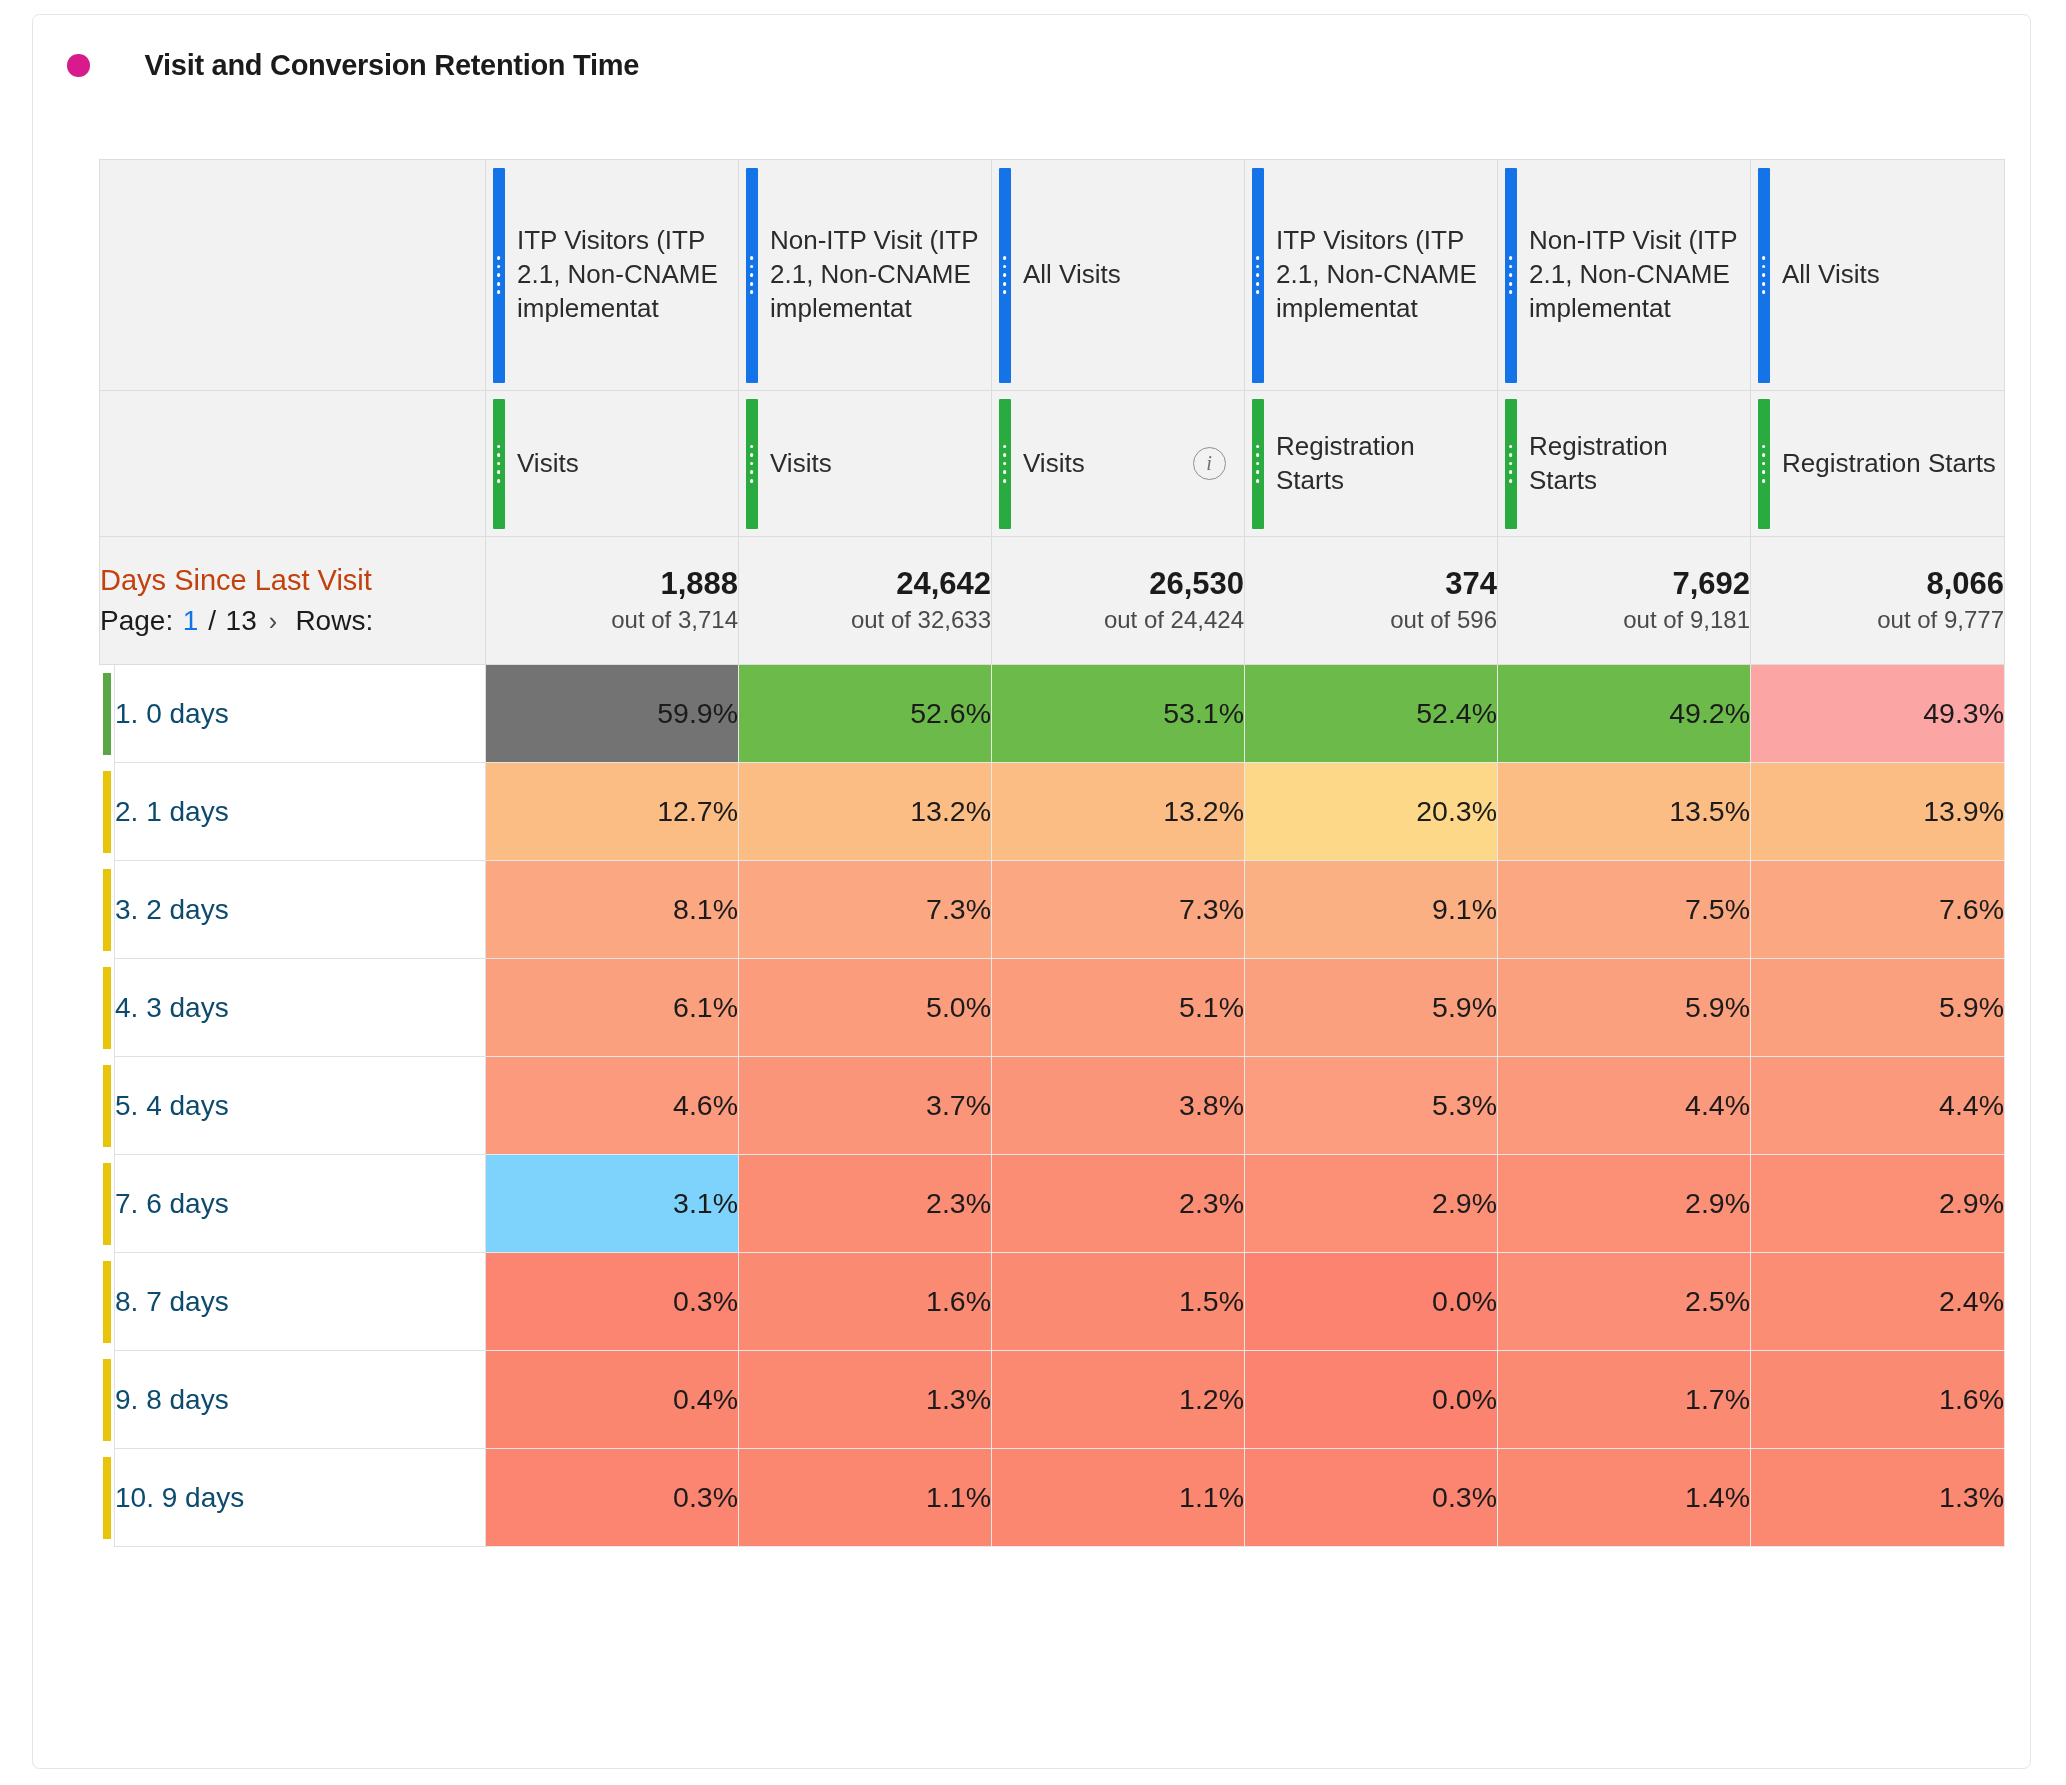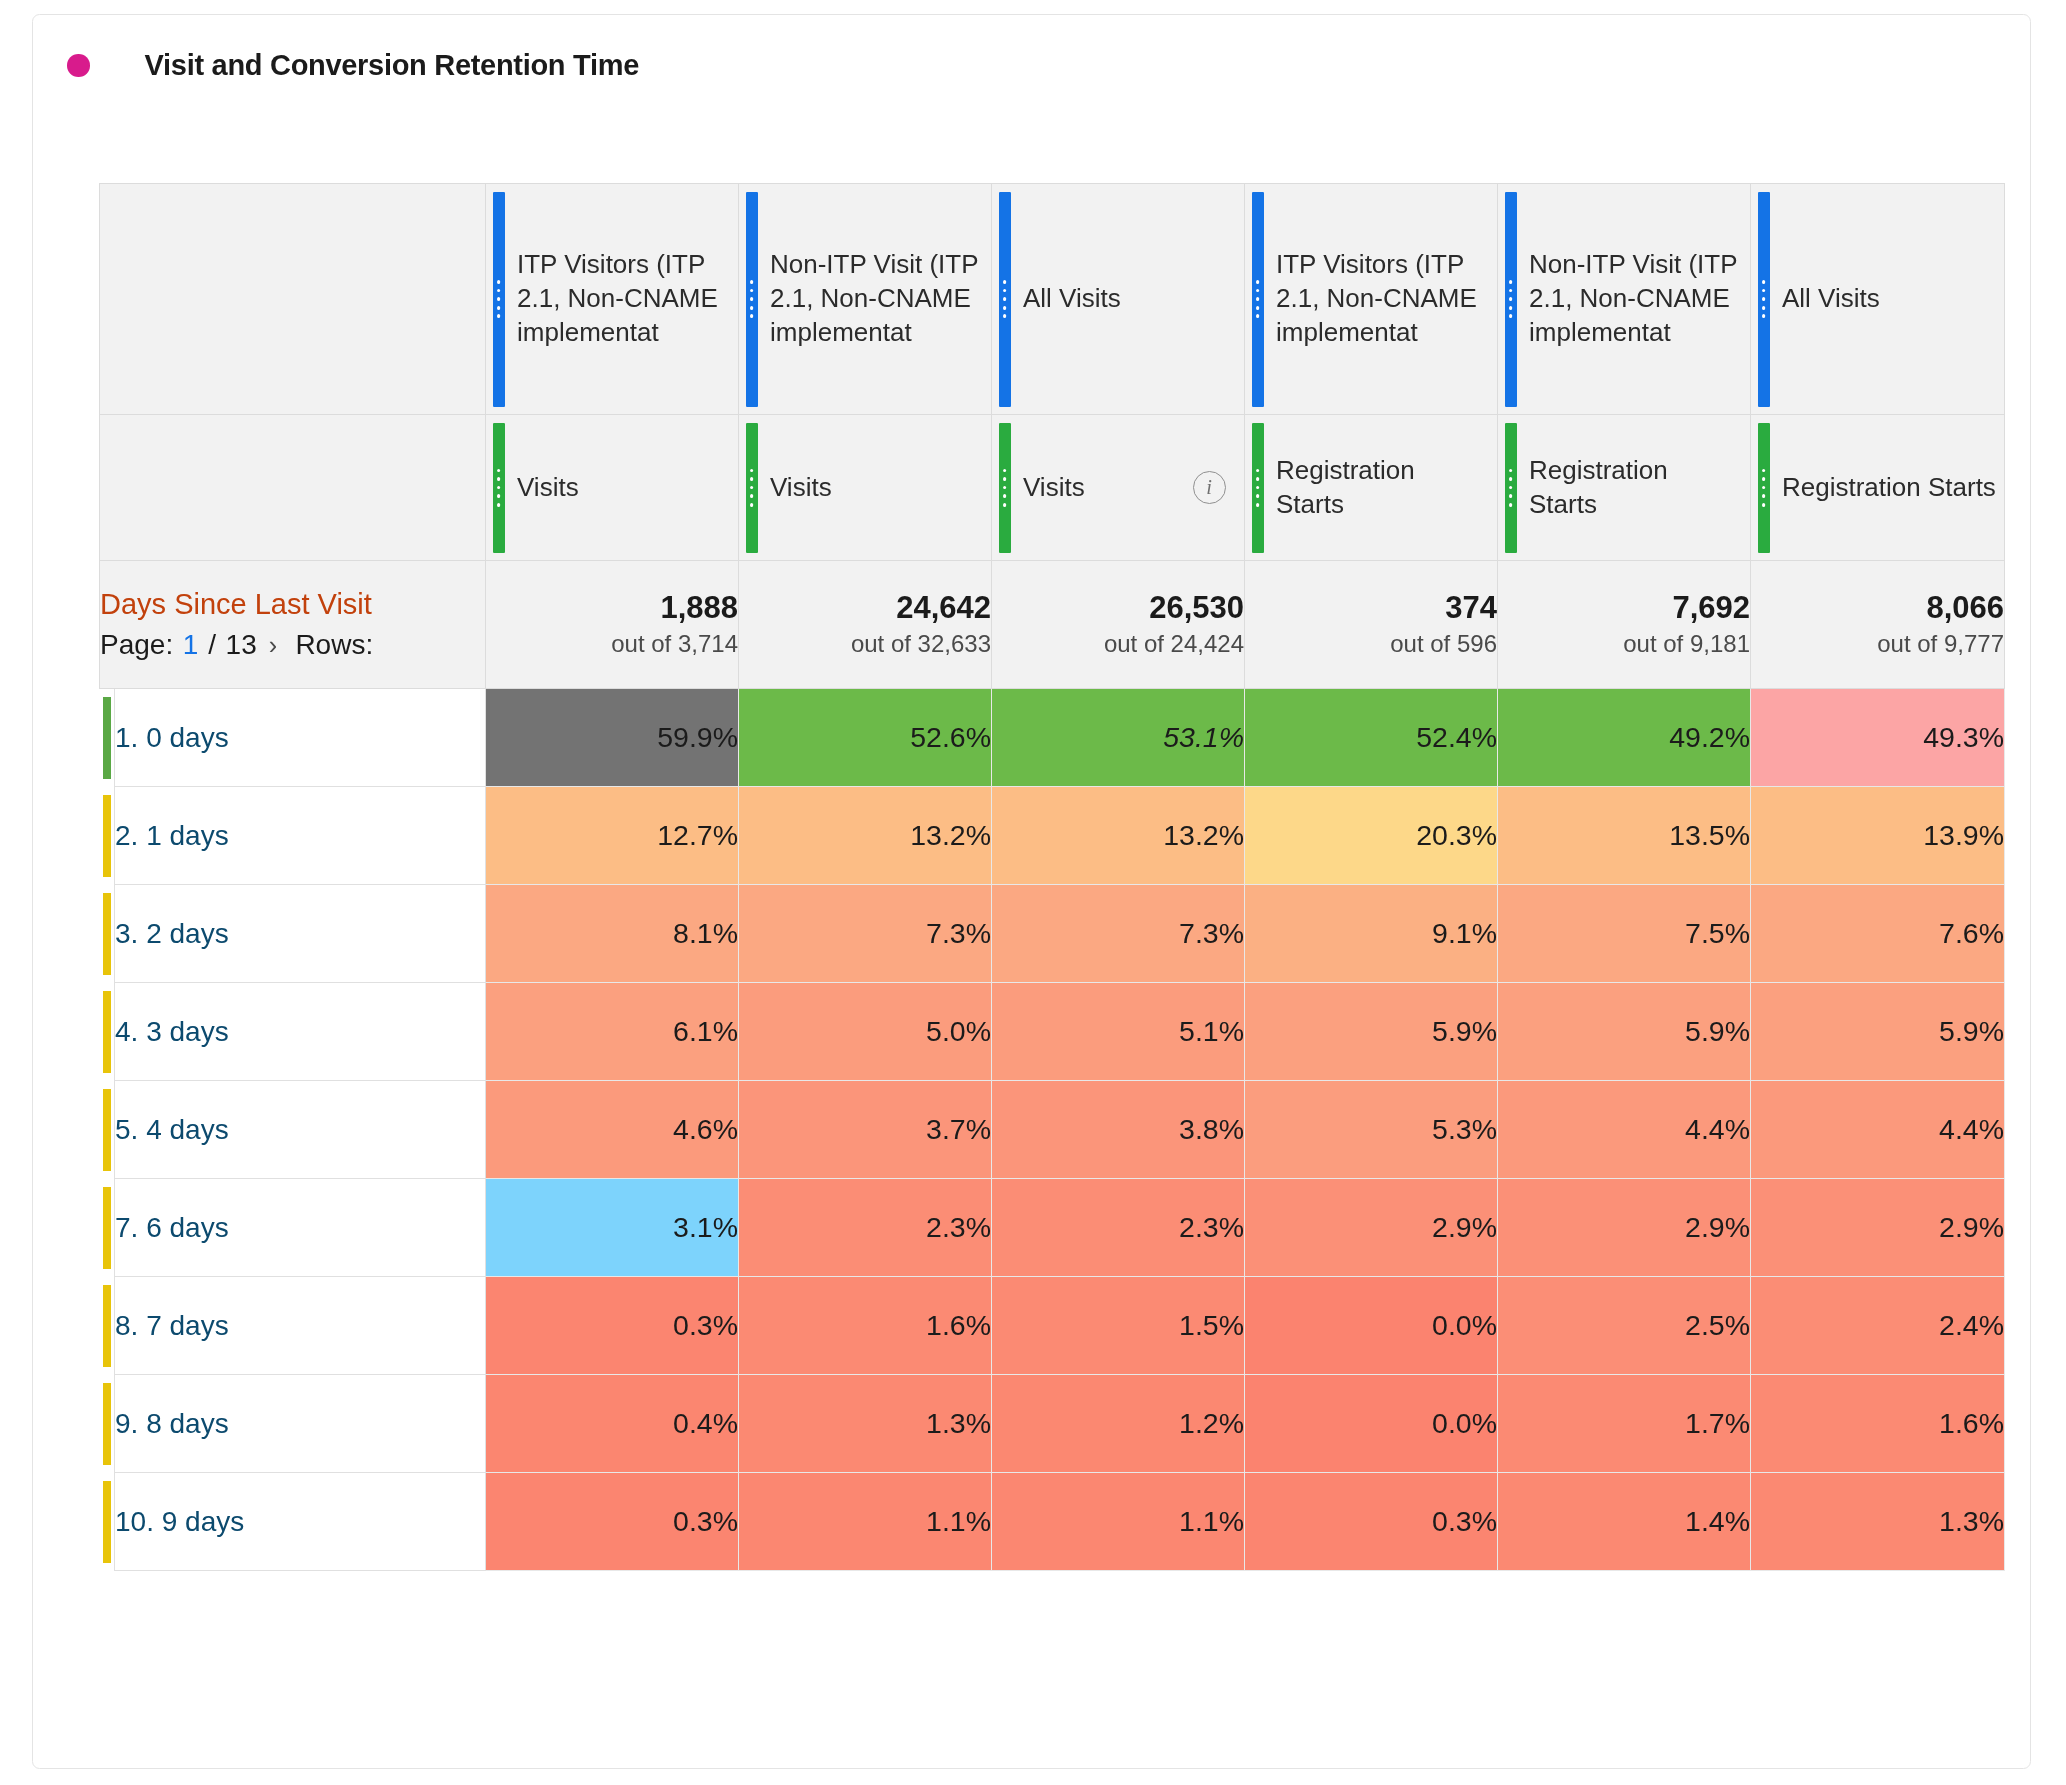"ITP Visitors (ITP 2.1, Non-CNAME" .table-wrap { top: 168px -> 144px }
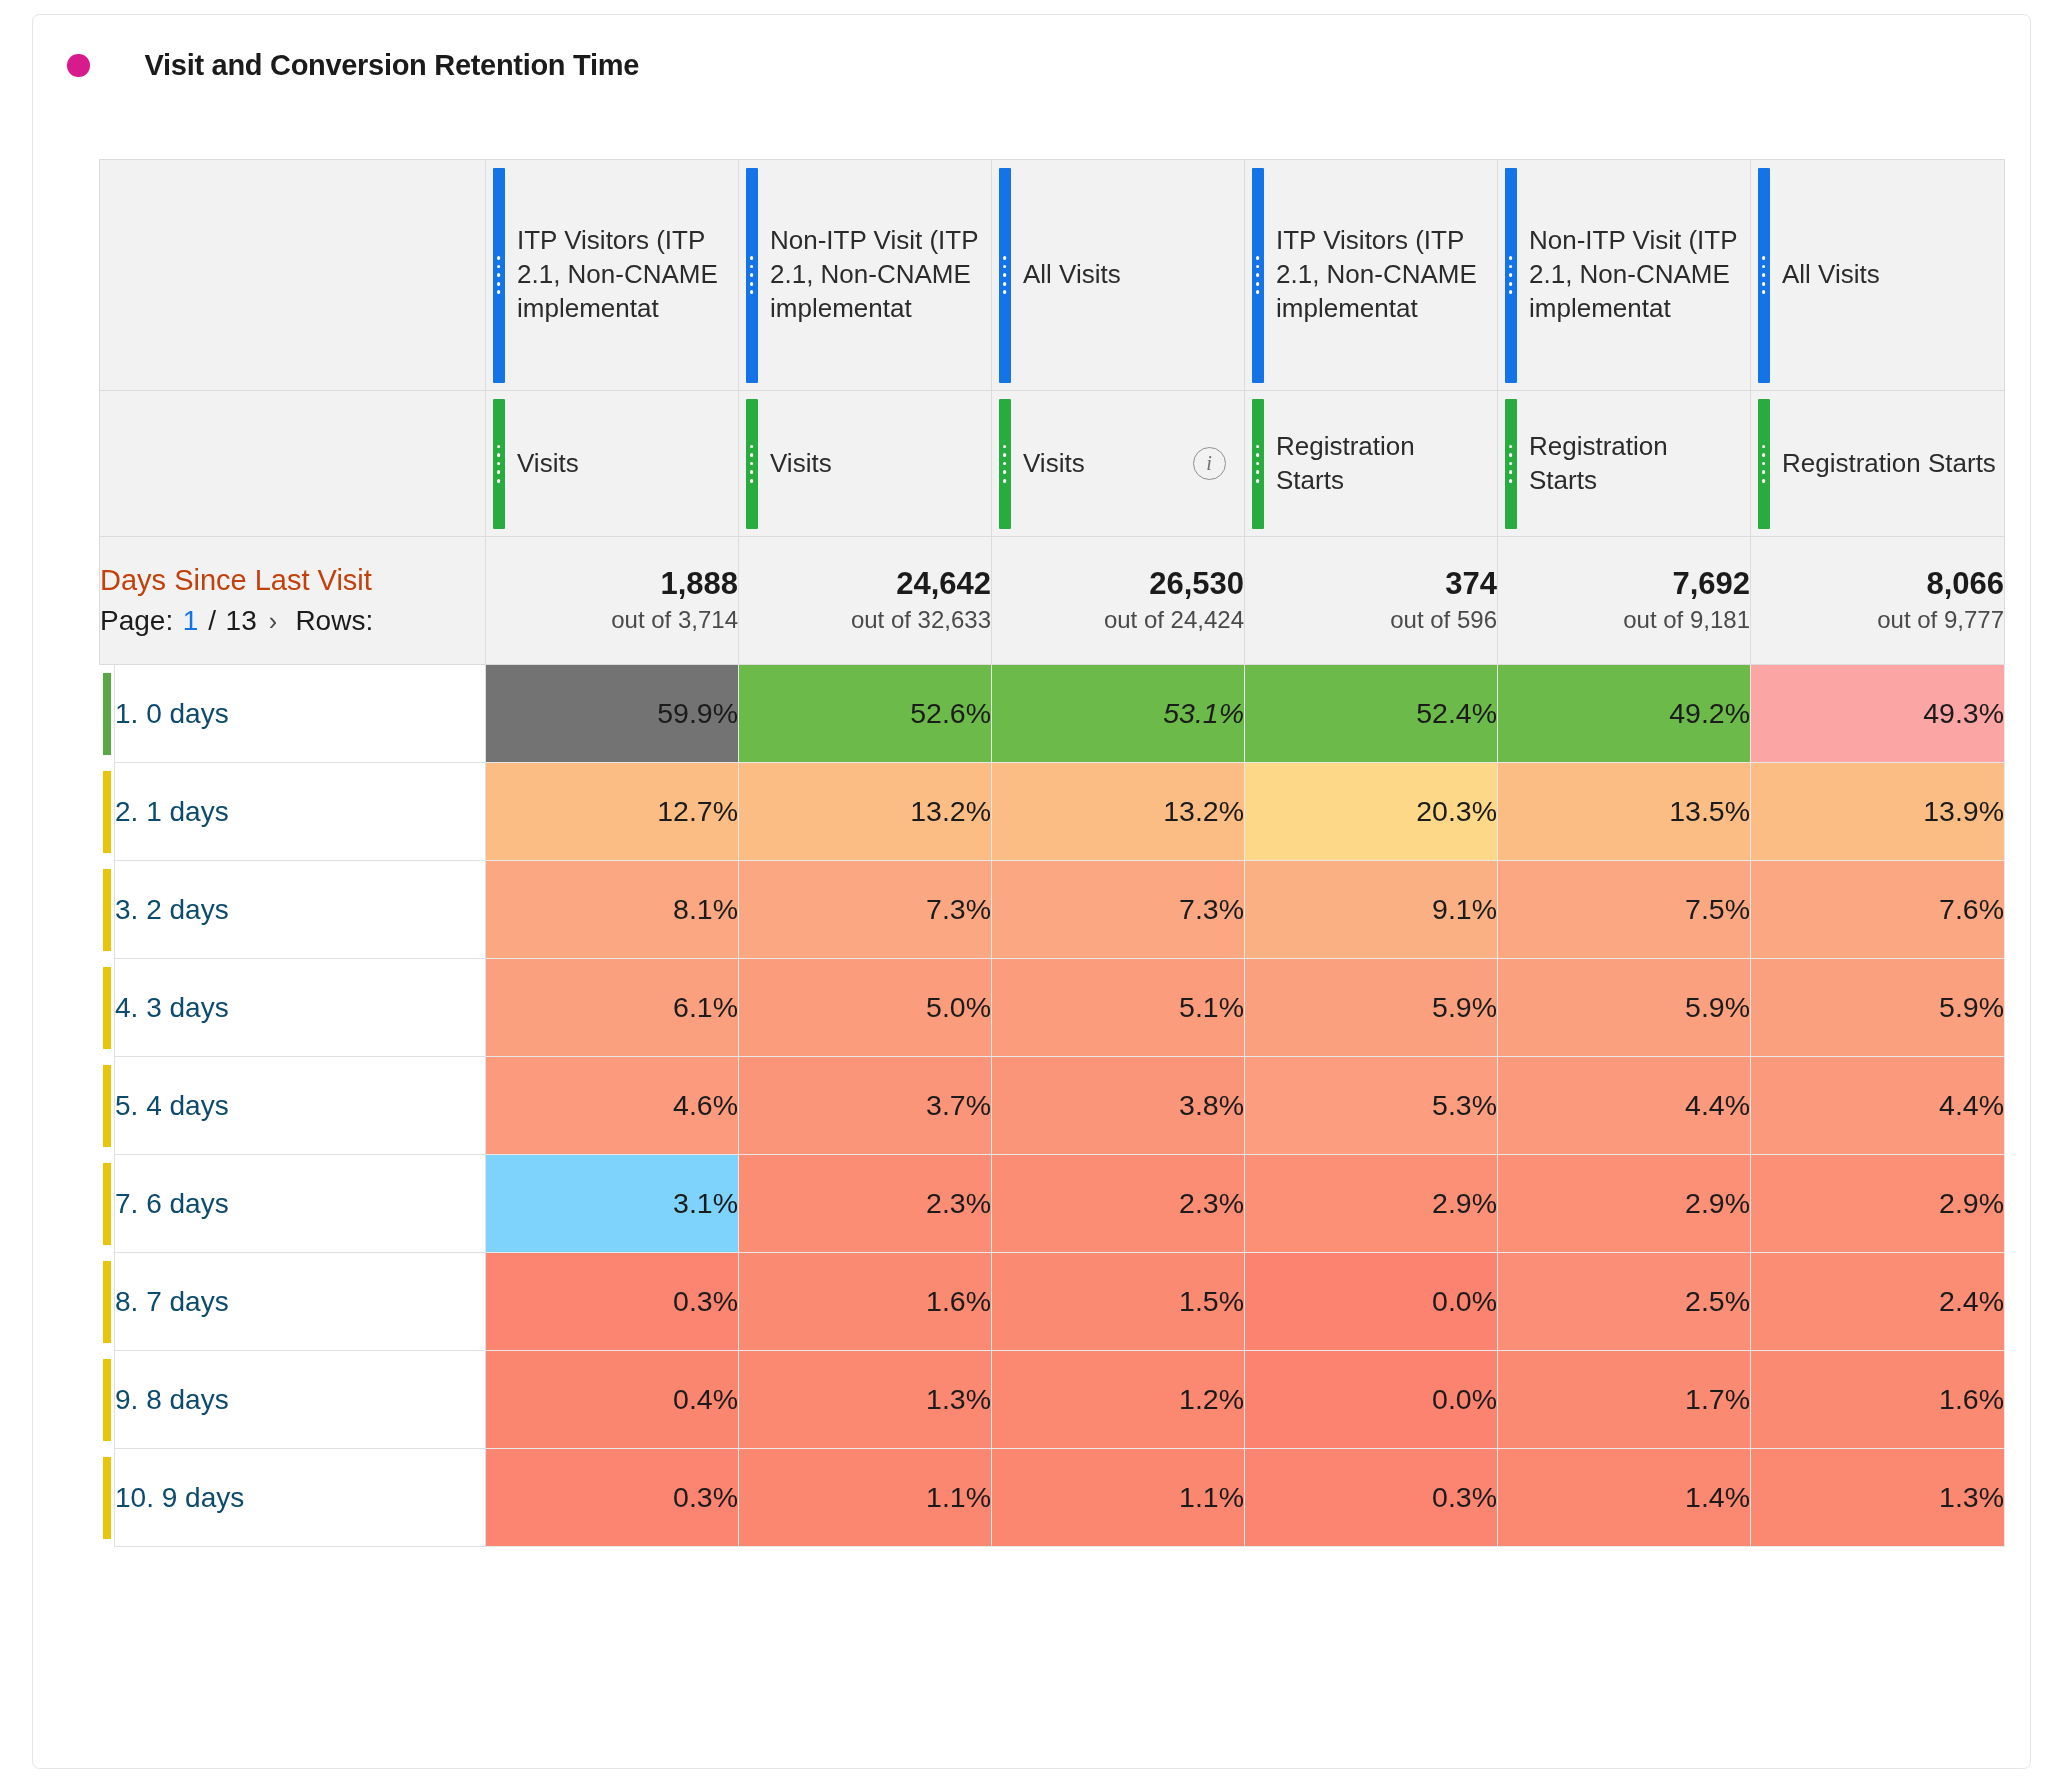"53.1%" td.val-cell { font-style: italic -> none }
